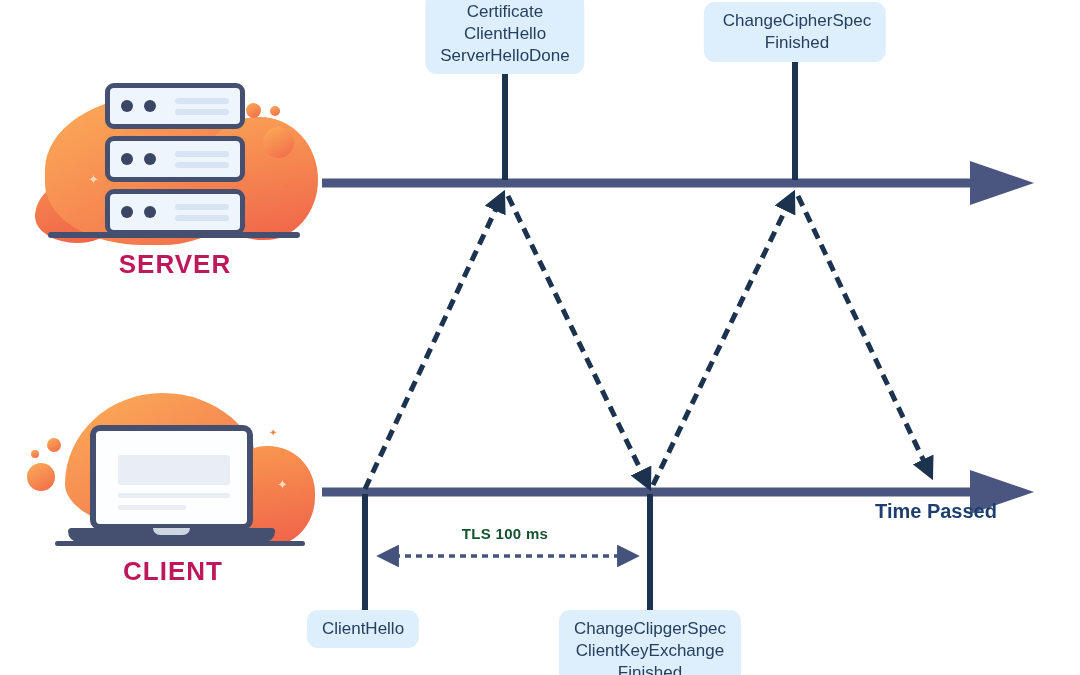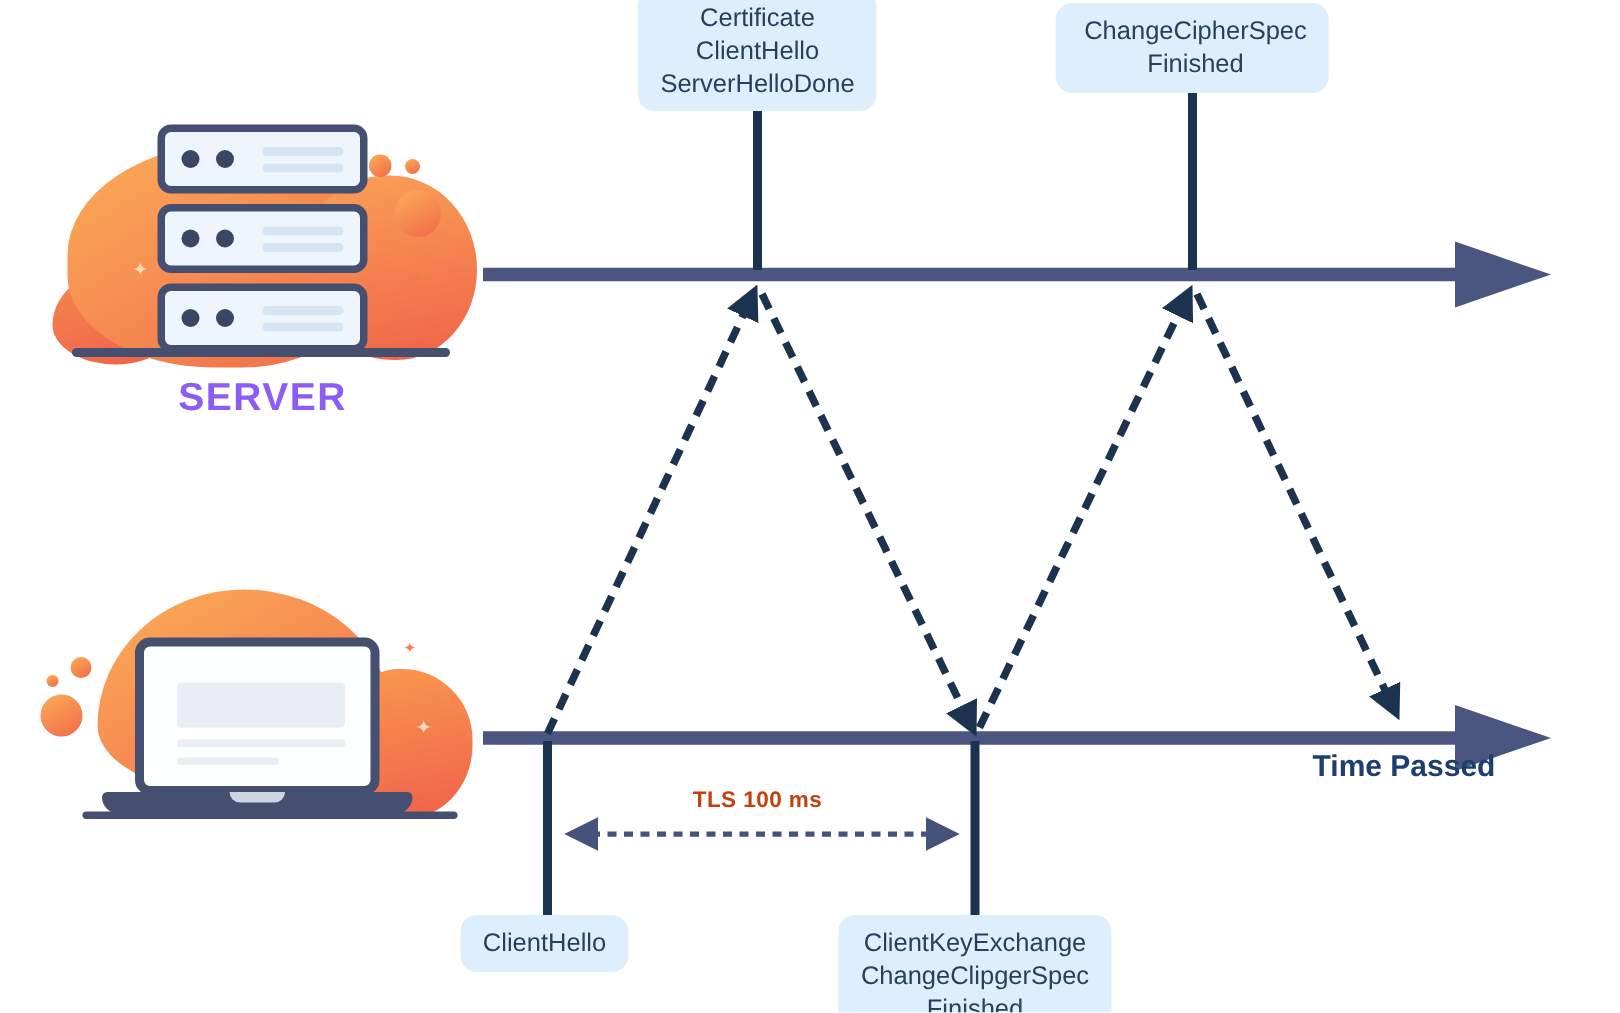"SERVER" .actor-label { color: #8b5cf6 -> #be185d }
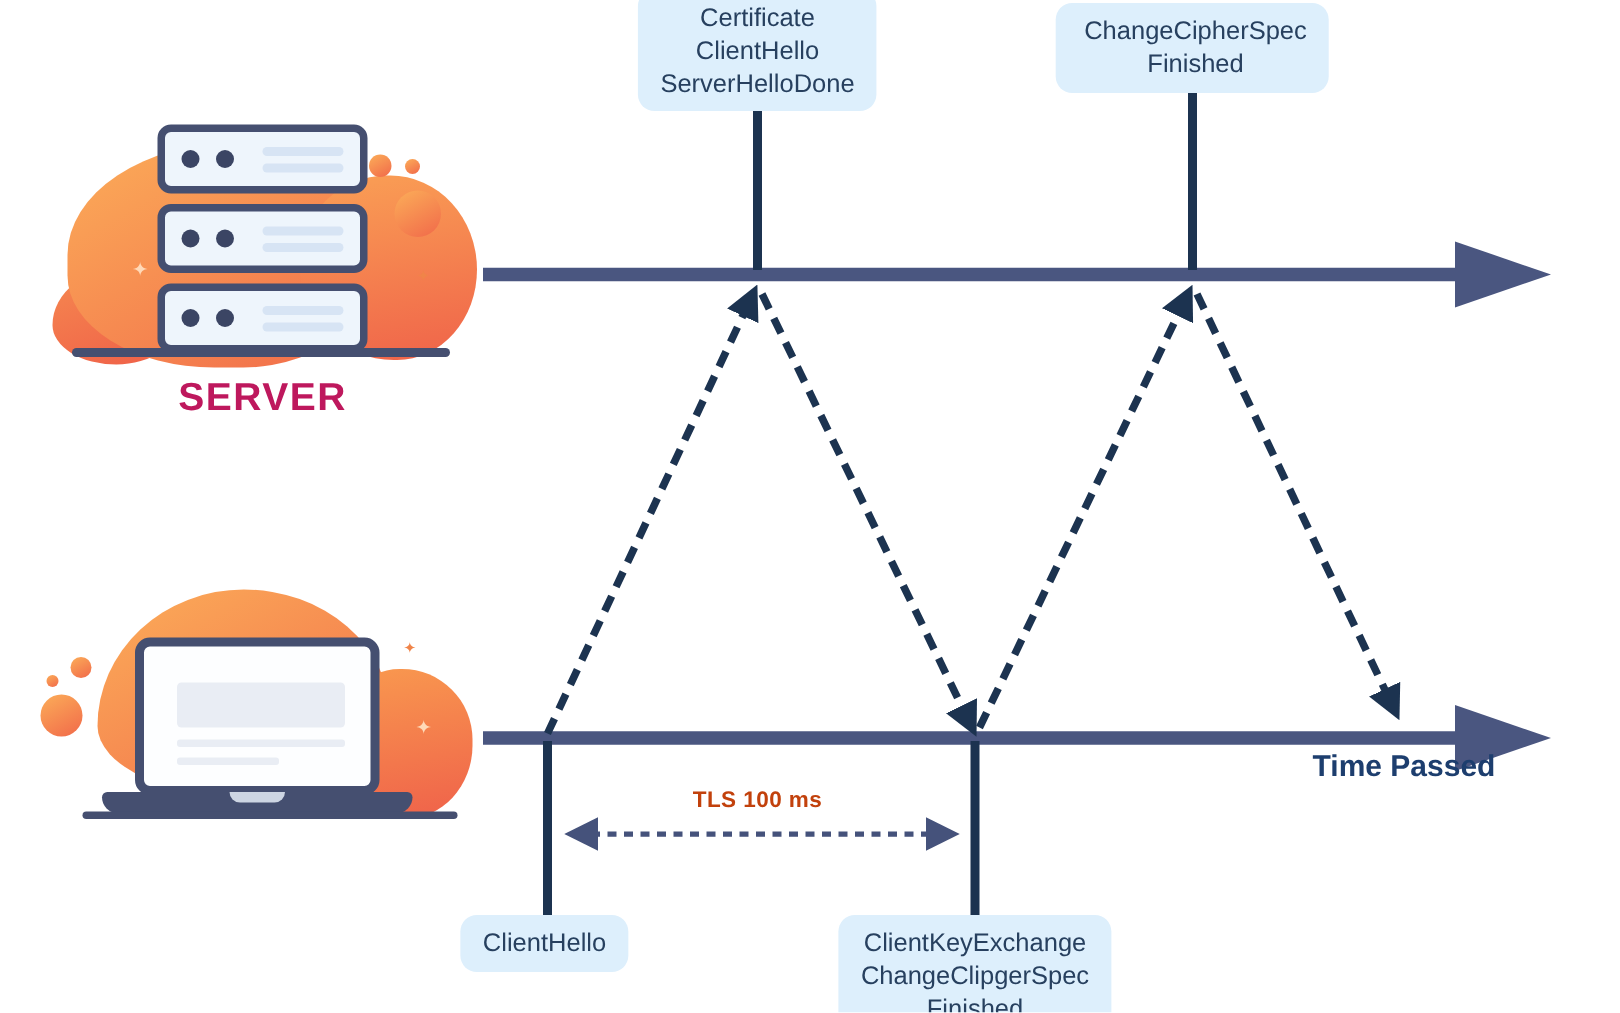"TLS 100 ms" .rtt-label { color: #c2410c -> #14532d }
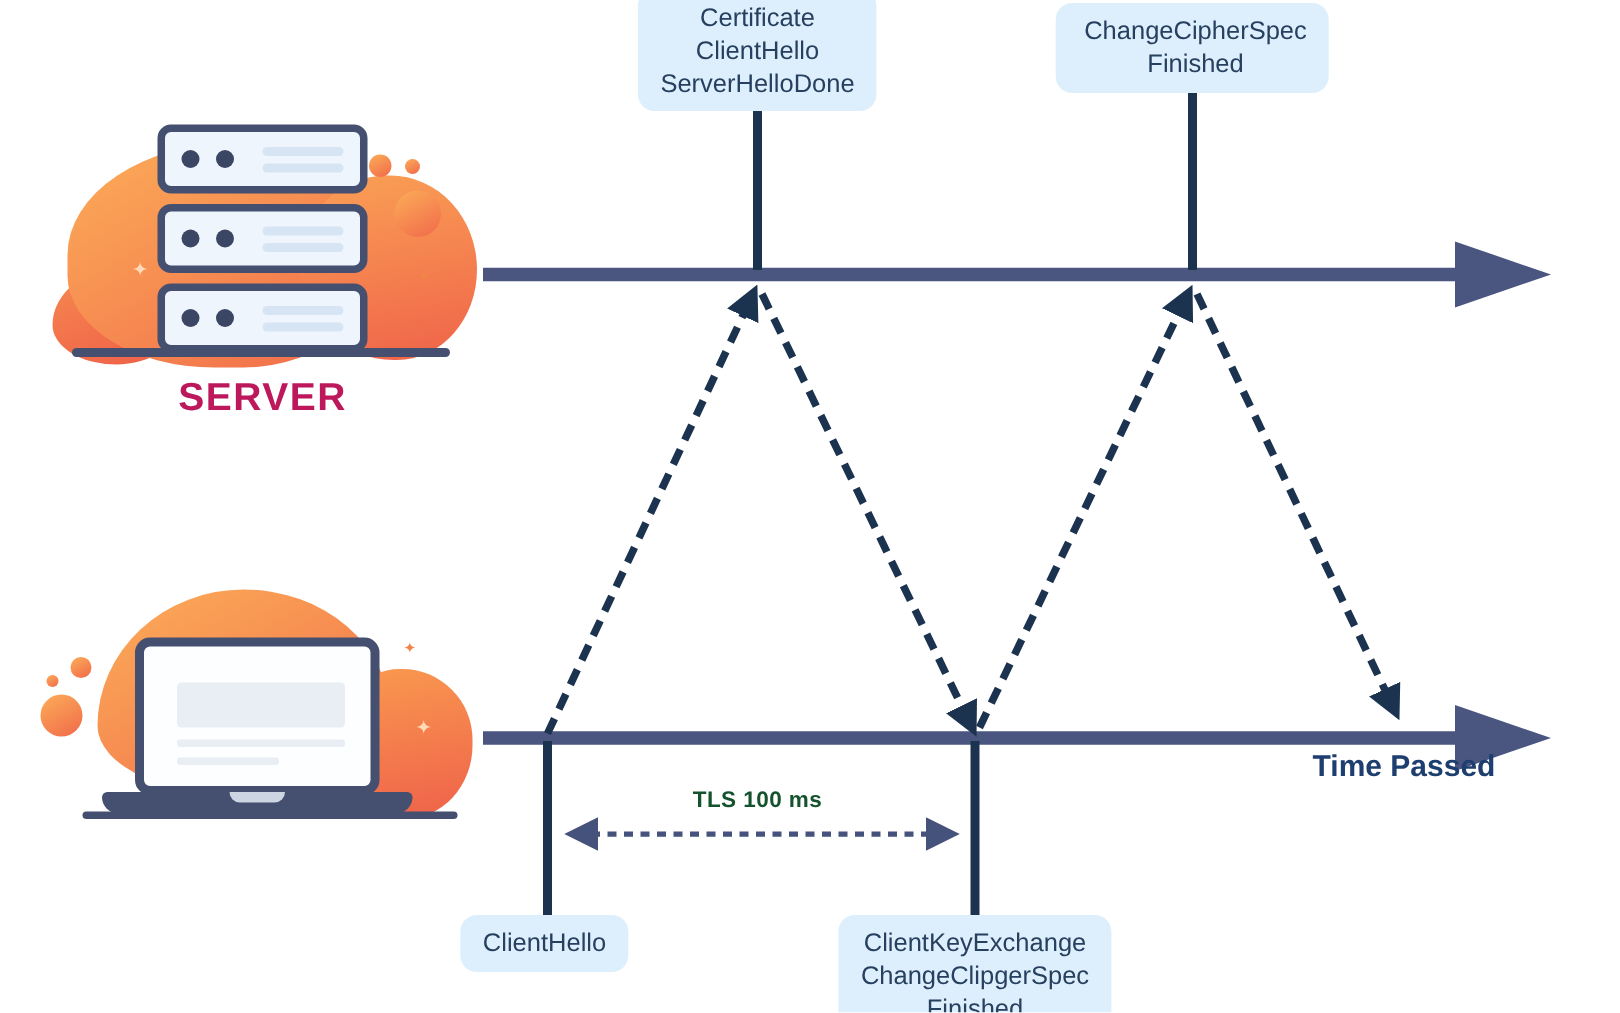"CLIENT" div.actor-label { html: none -> <div>CLIENT</div> }
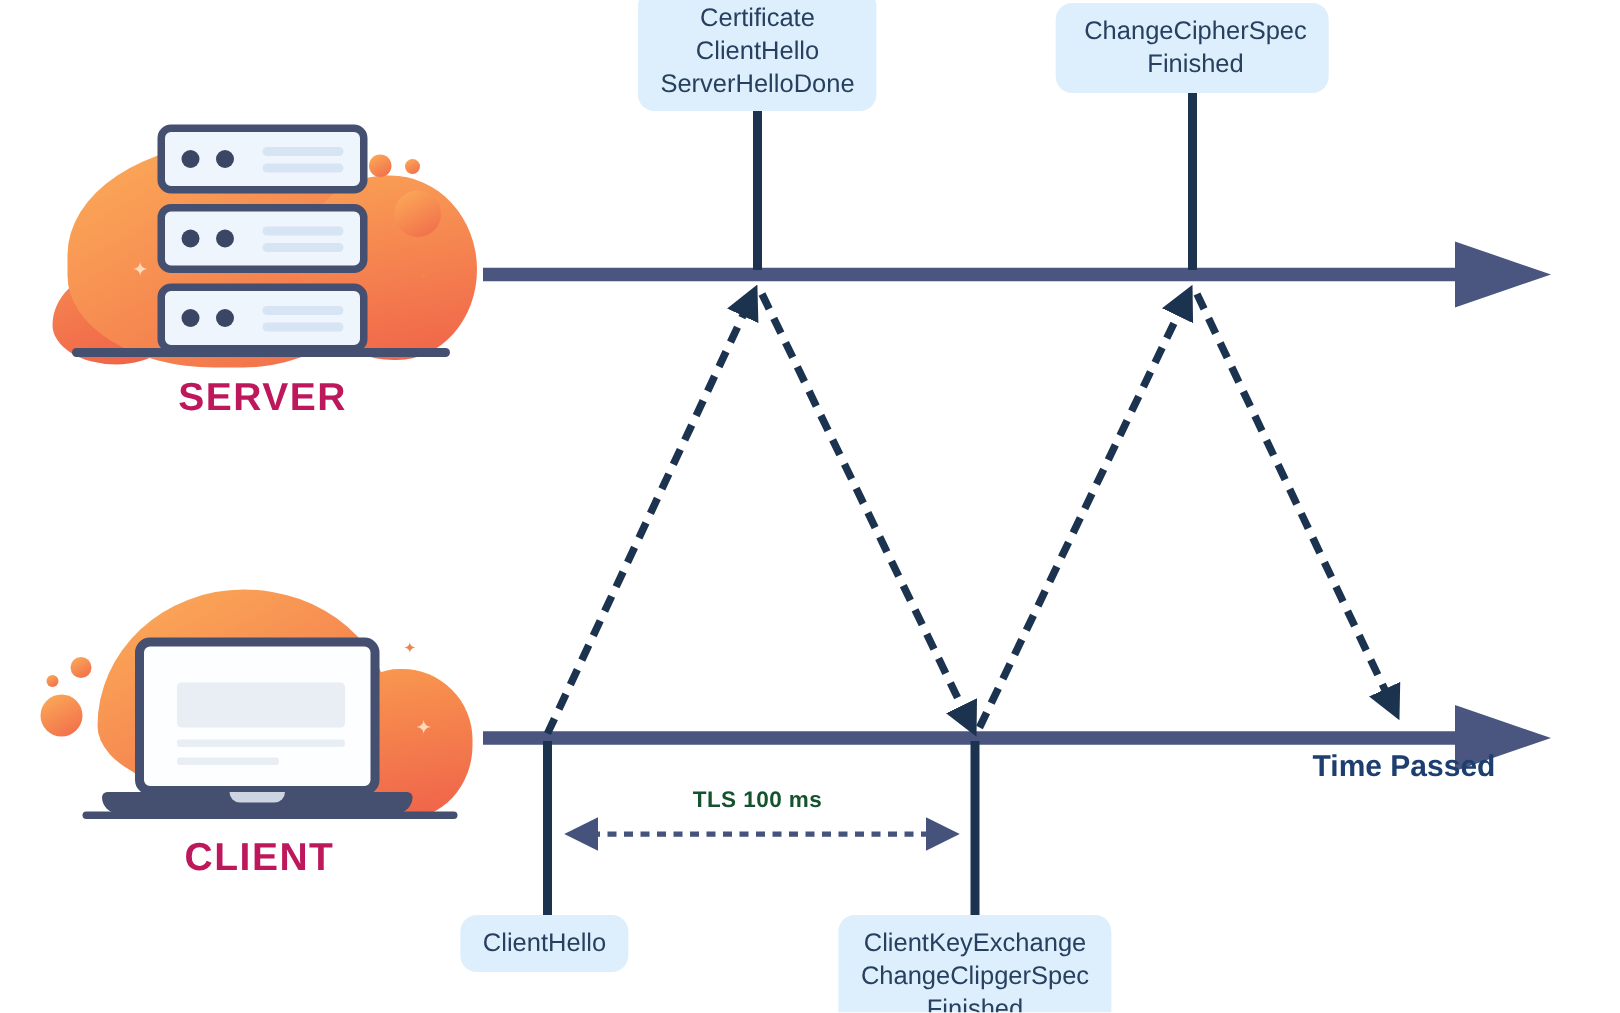"ClientKeyExchange" div { order: before "ChangeClipgerSpec" -> after "ChangeClipgerSpec" }
